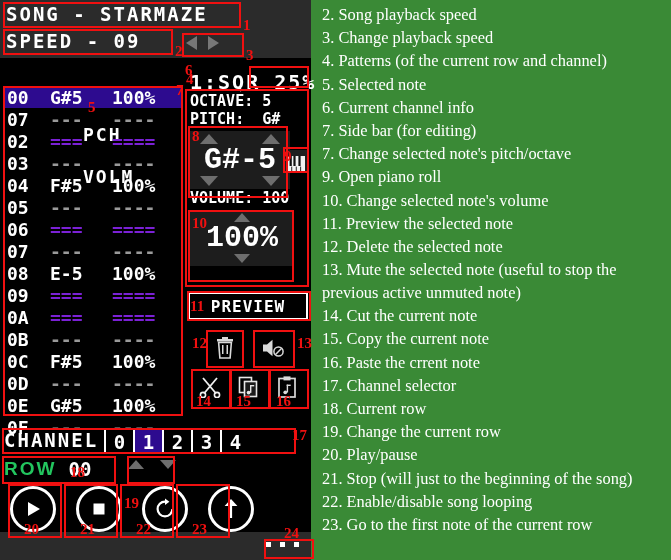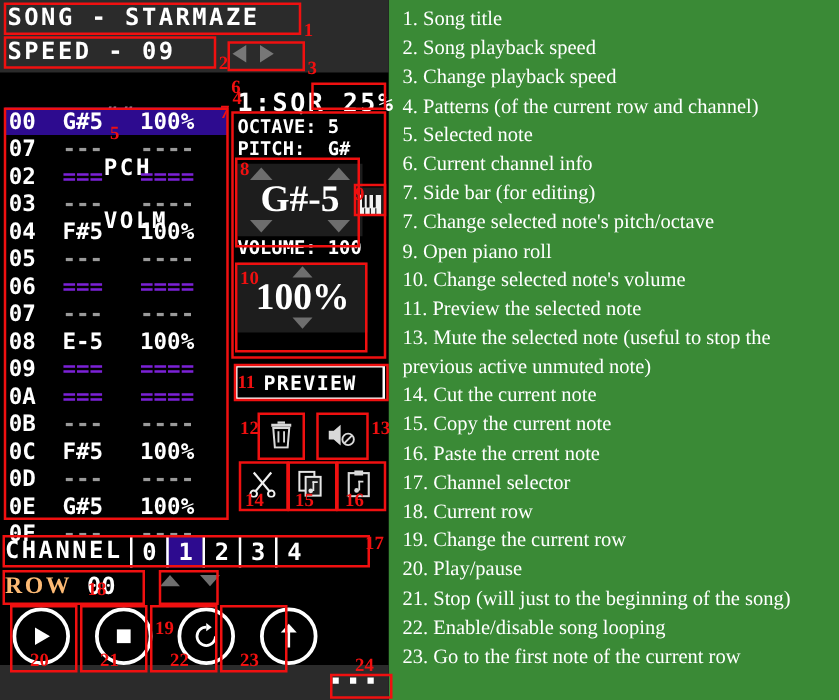"1. Song title" div.legend-item { html: <div>1. Song title</div> -> none }
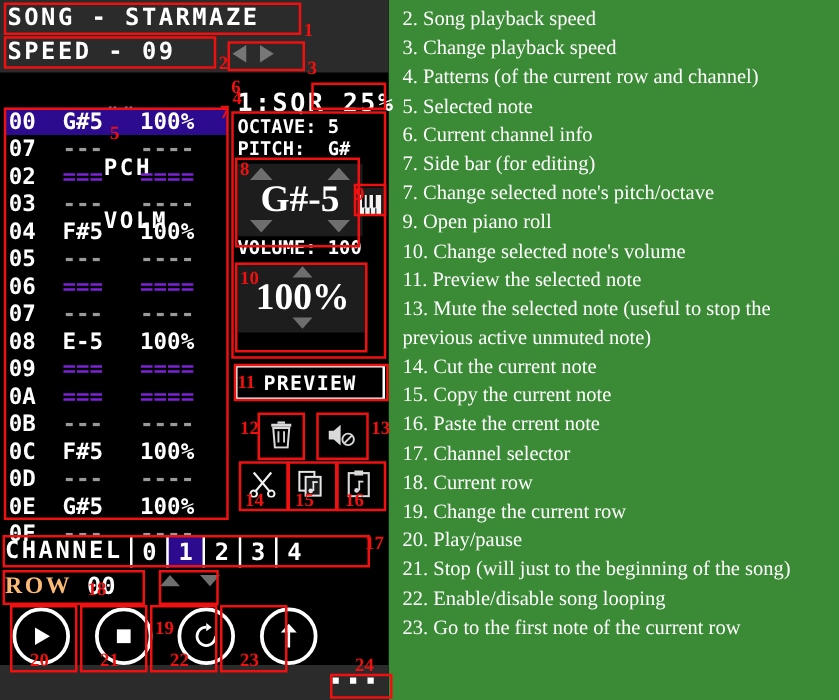"G#-5" .step-val { font-family: Liberation Serif, serif -> Liberation Mono, monospace }
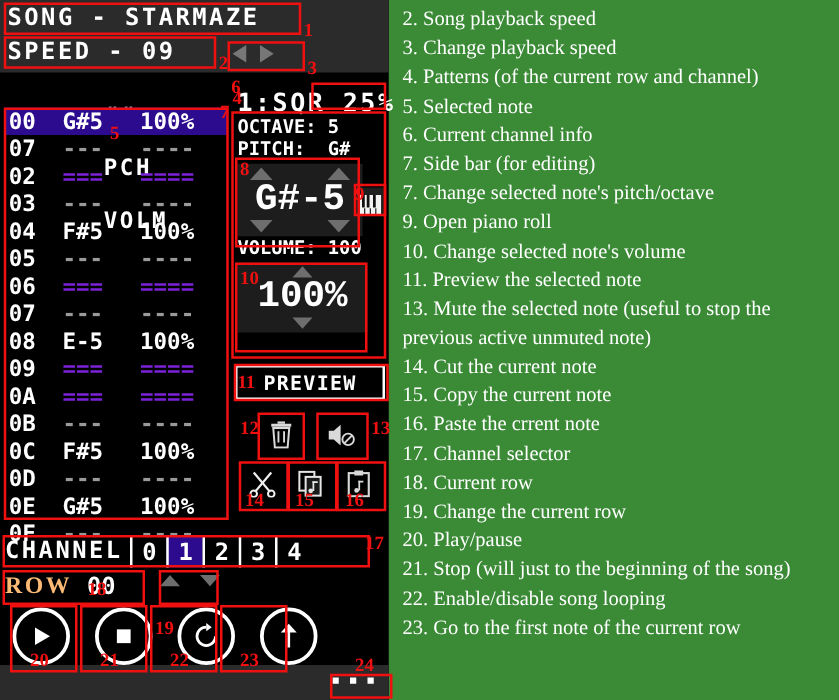"12. Delete the selected note" div.legend-item { html: none -> <div>12. Delete the selected note</div> }
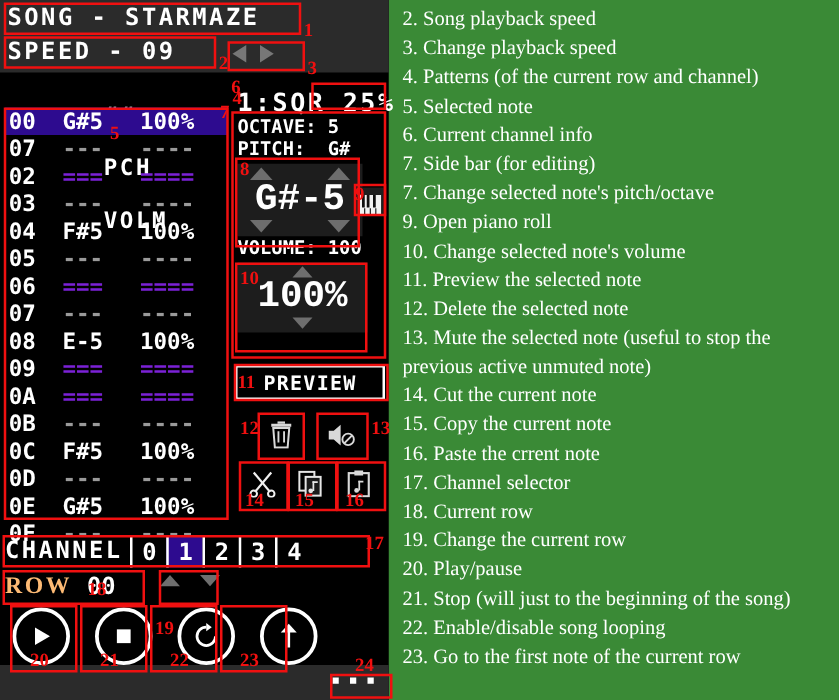"ROW" .row-label { color: #fdba74 -> #22c55e; font-family: Liberation Serif, serif -> Liberation Sans, sans-serif }
